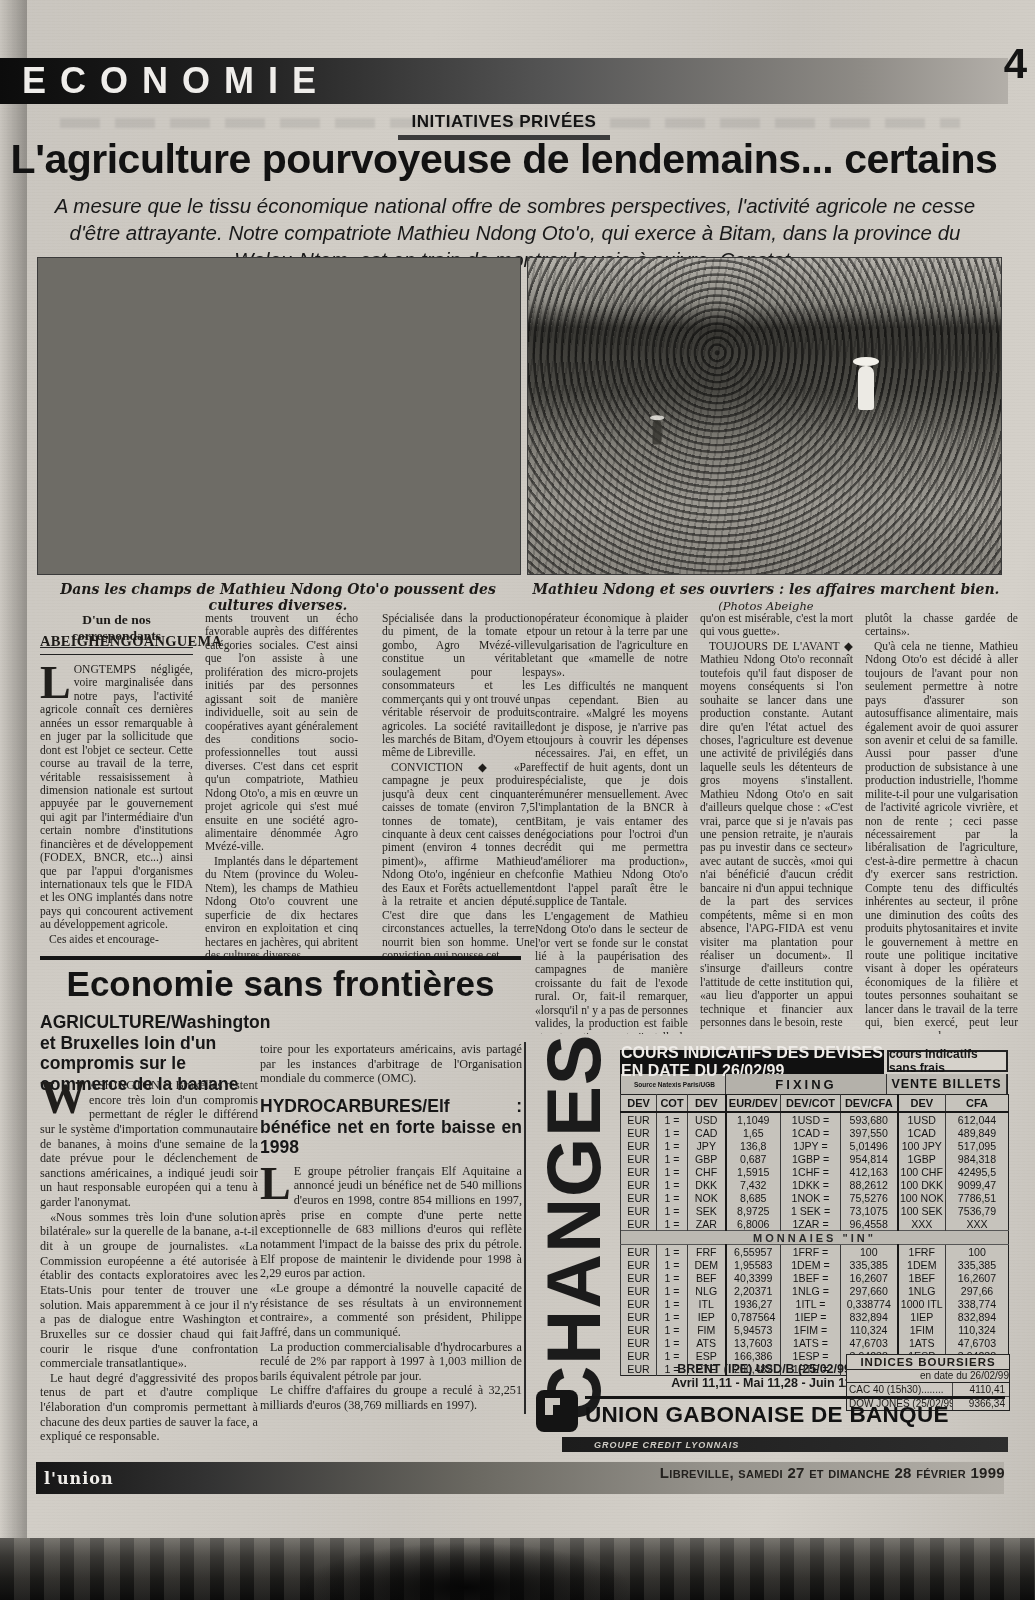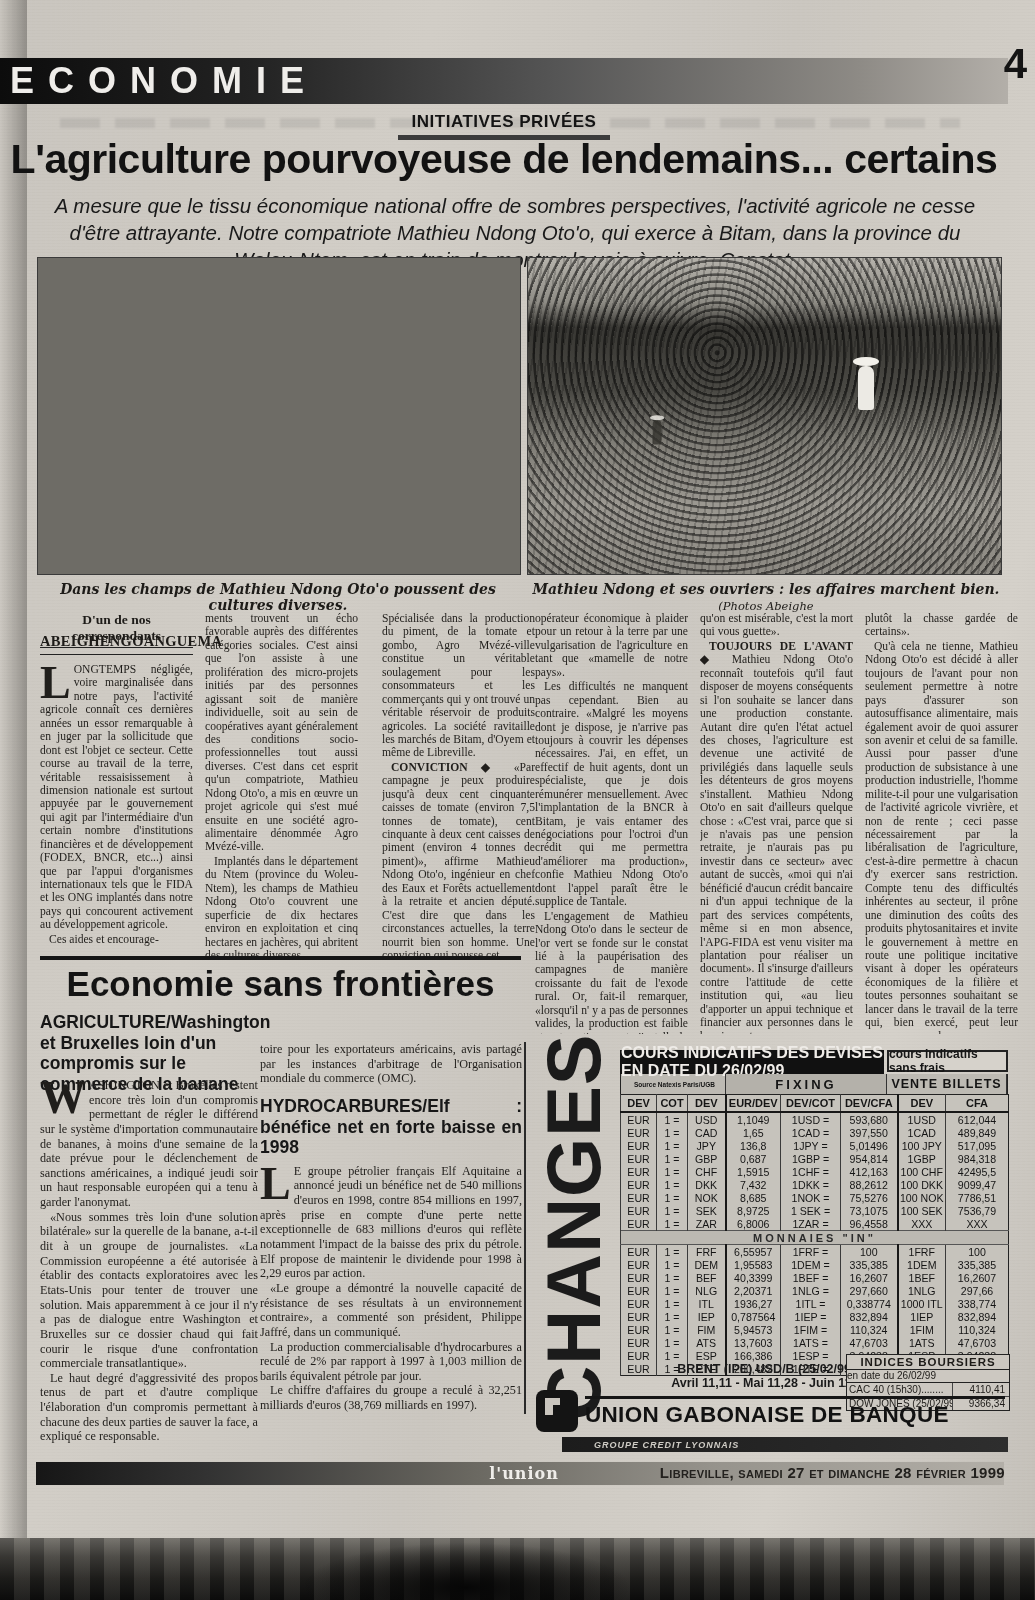"ECONOMIE" .banner-title { padding-left: 10px -> 22px }
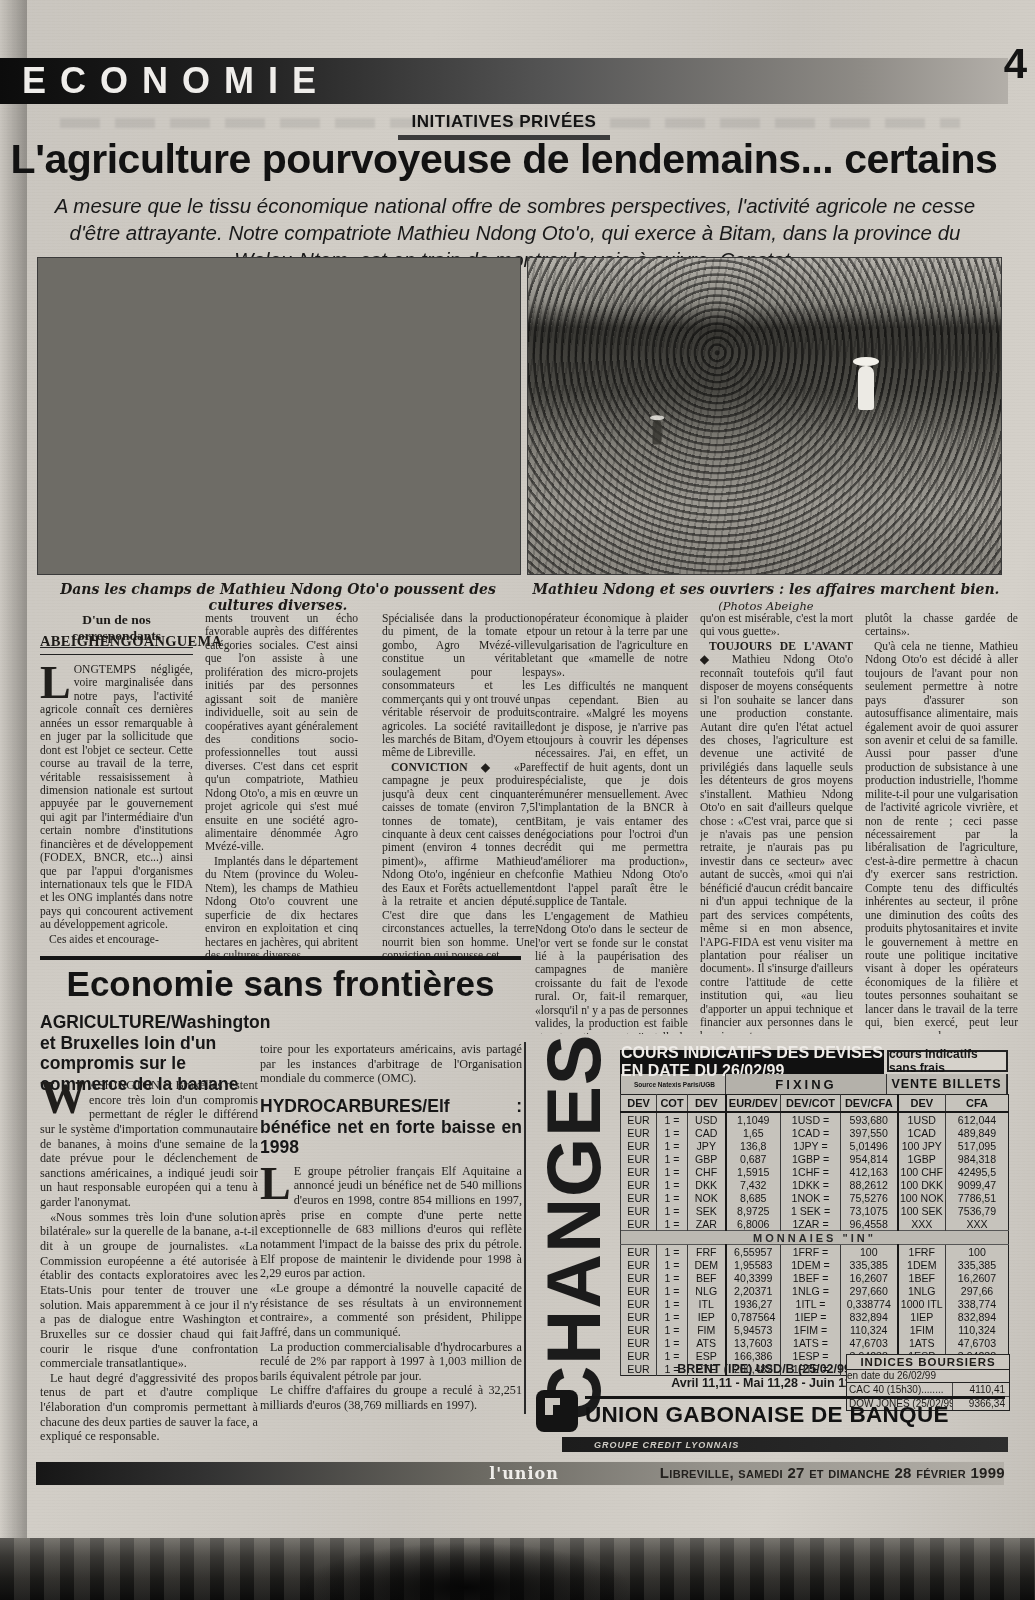"TOUJOURS DE L'AVANT ◆" .runin { font-weight: bold -> normal }
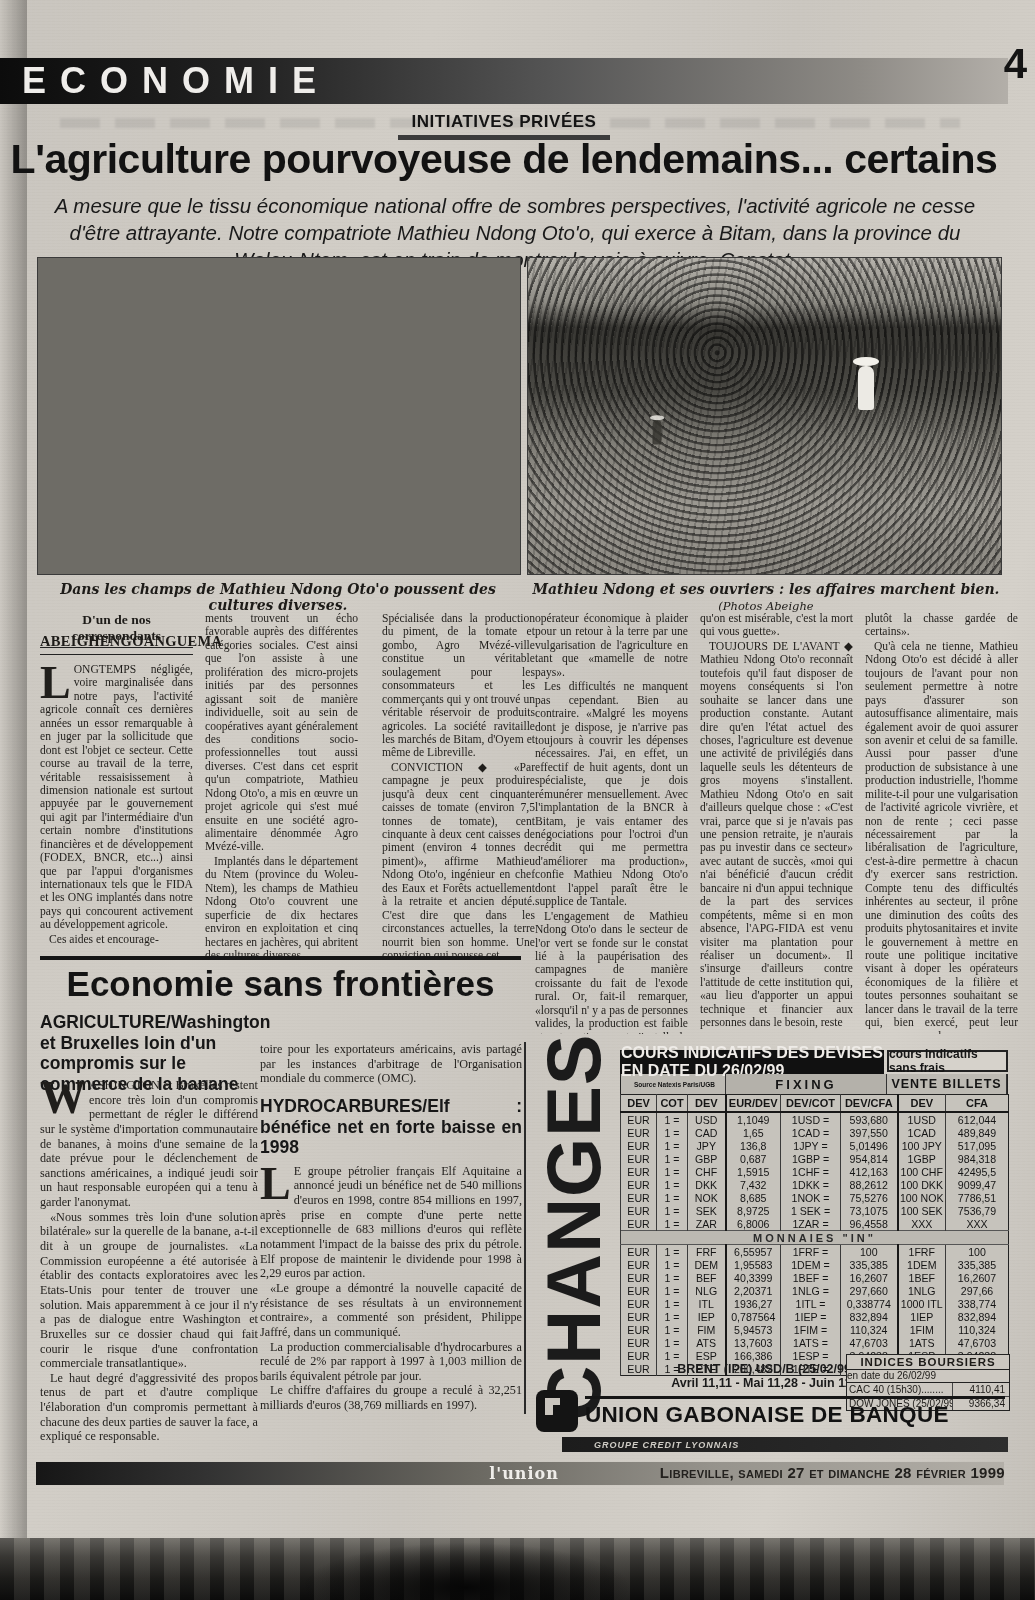"en date du 26/02/99" .ind-date { text-align: left -> right }
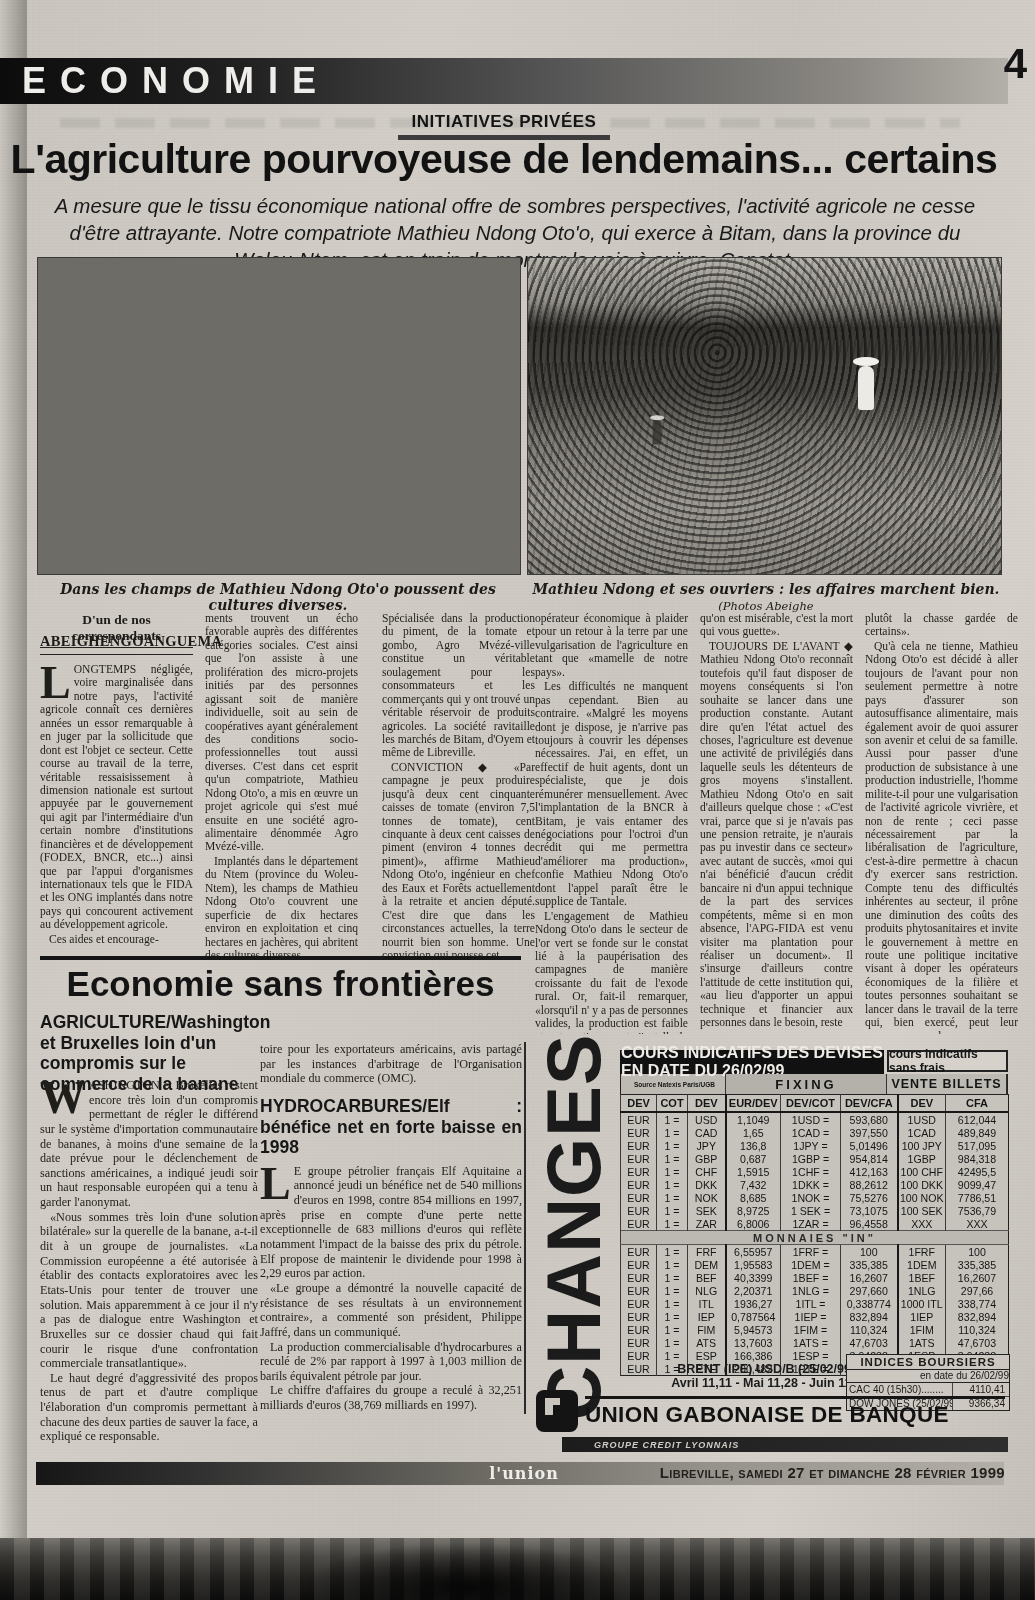"l'union" .footer-bar { height: 23px -> 32px; justify-content: center -> flex-start }
